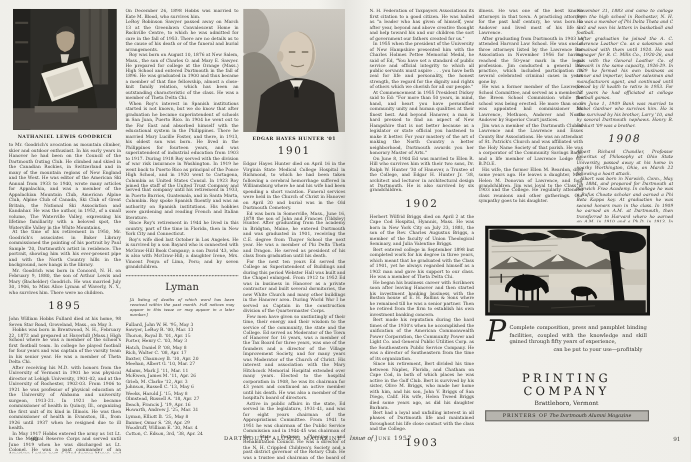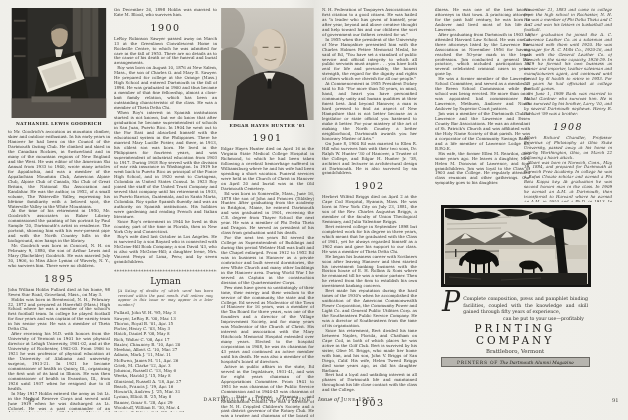"1900" div.year-head { html: <div>1900</div> -> none }
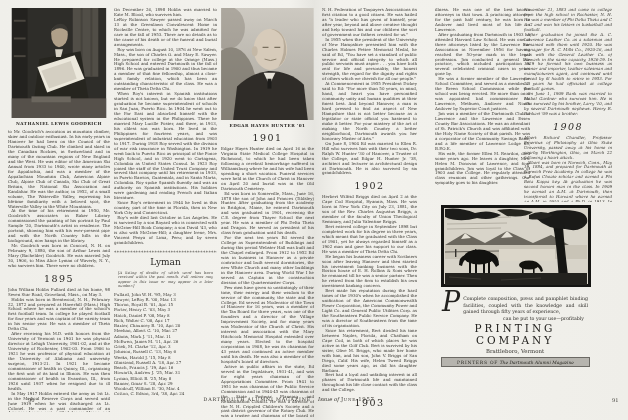"1902" div.col { left: 322px -> 336px }
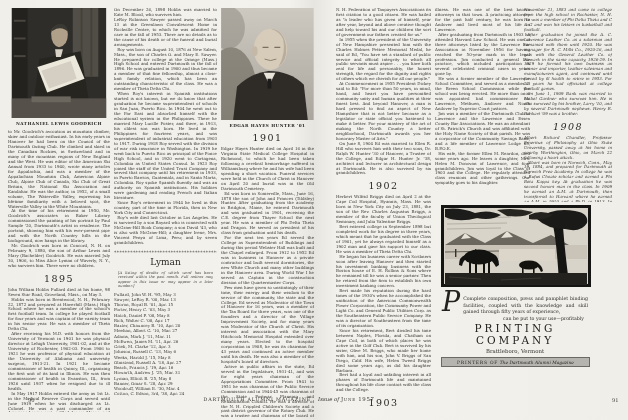"PRINTING COMPANY" .ad-name2 { margin-top: 1px -> 17px }
